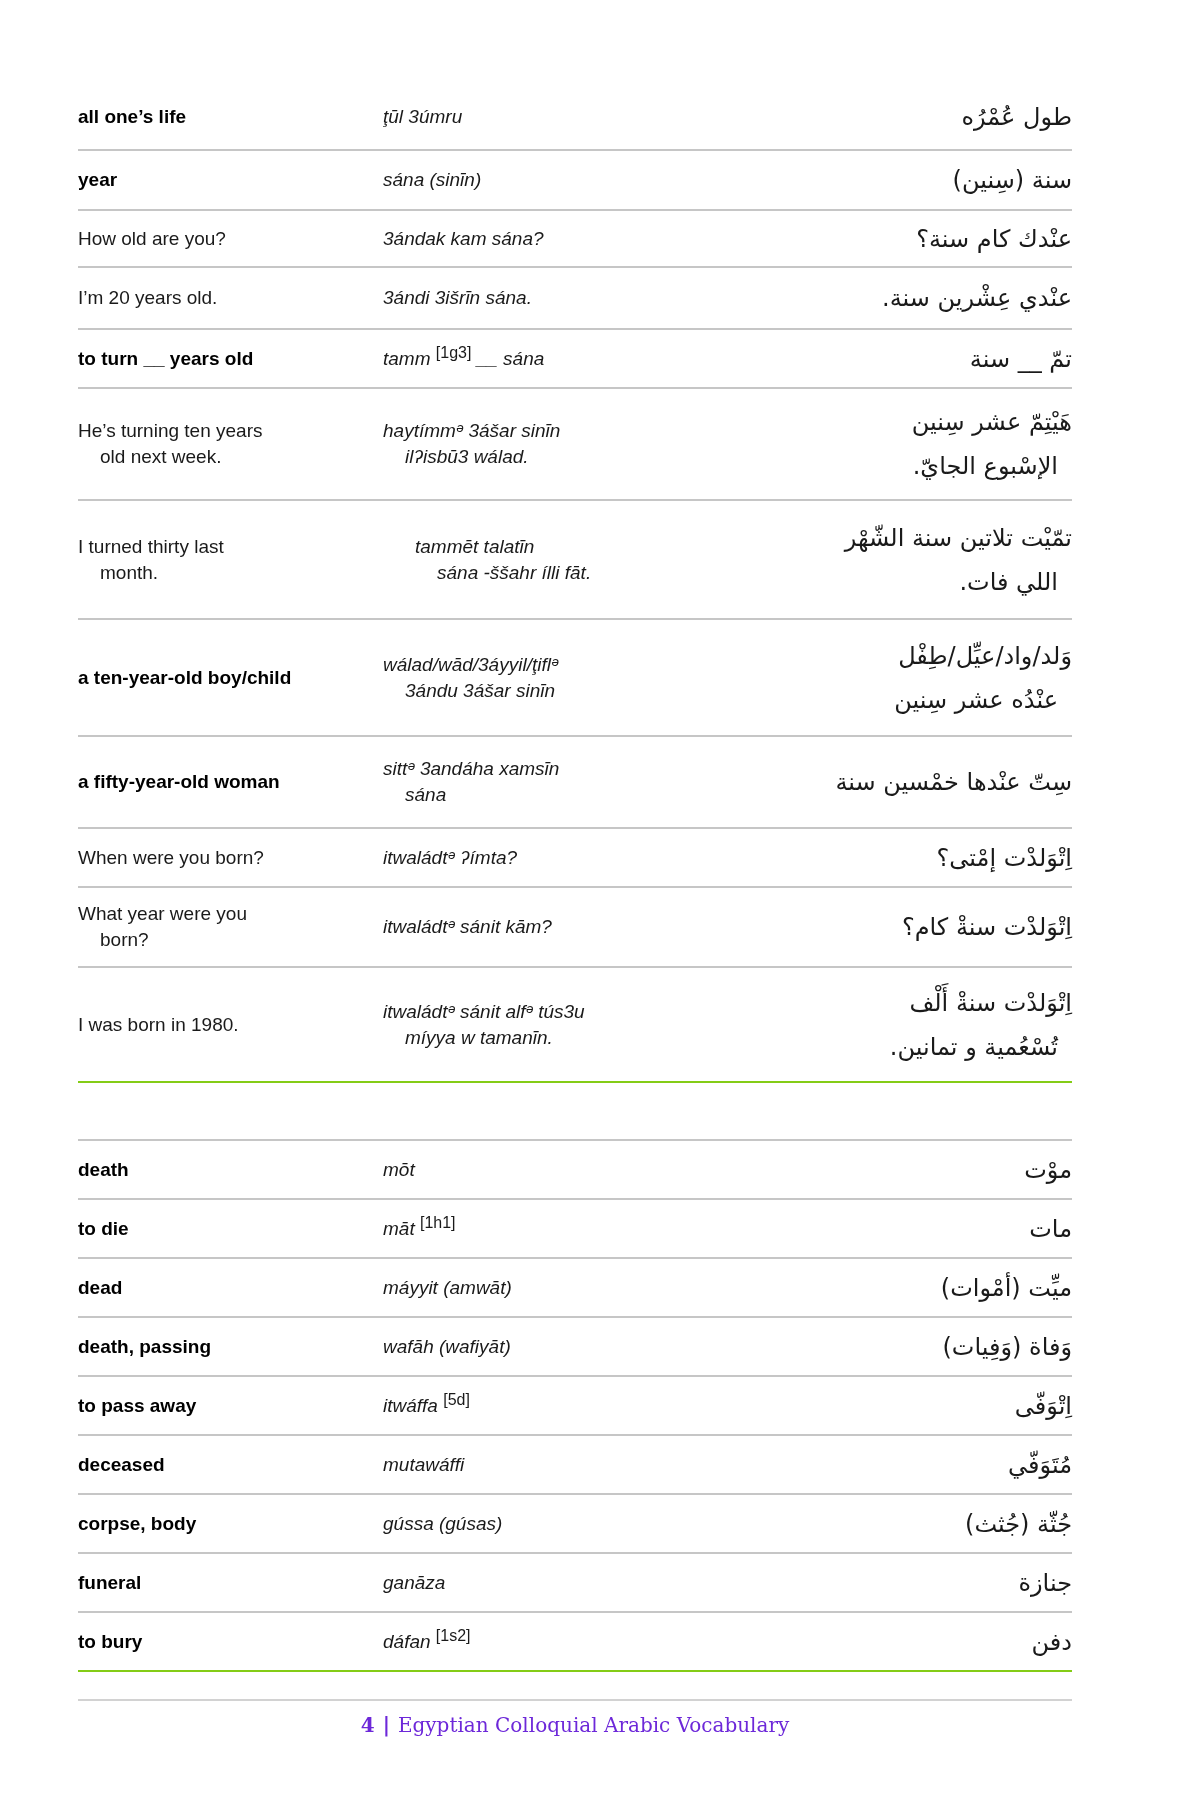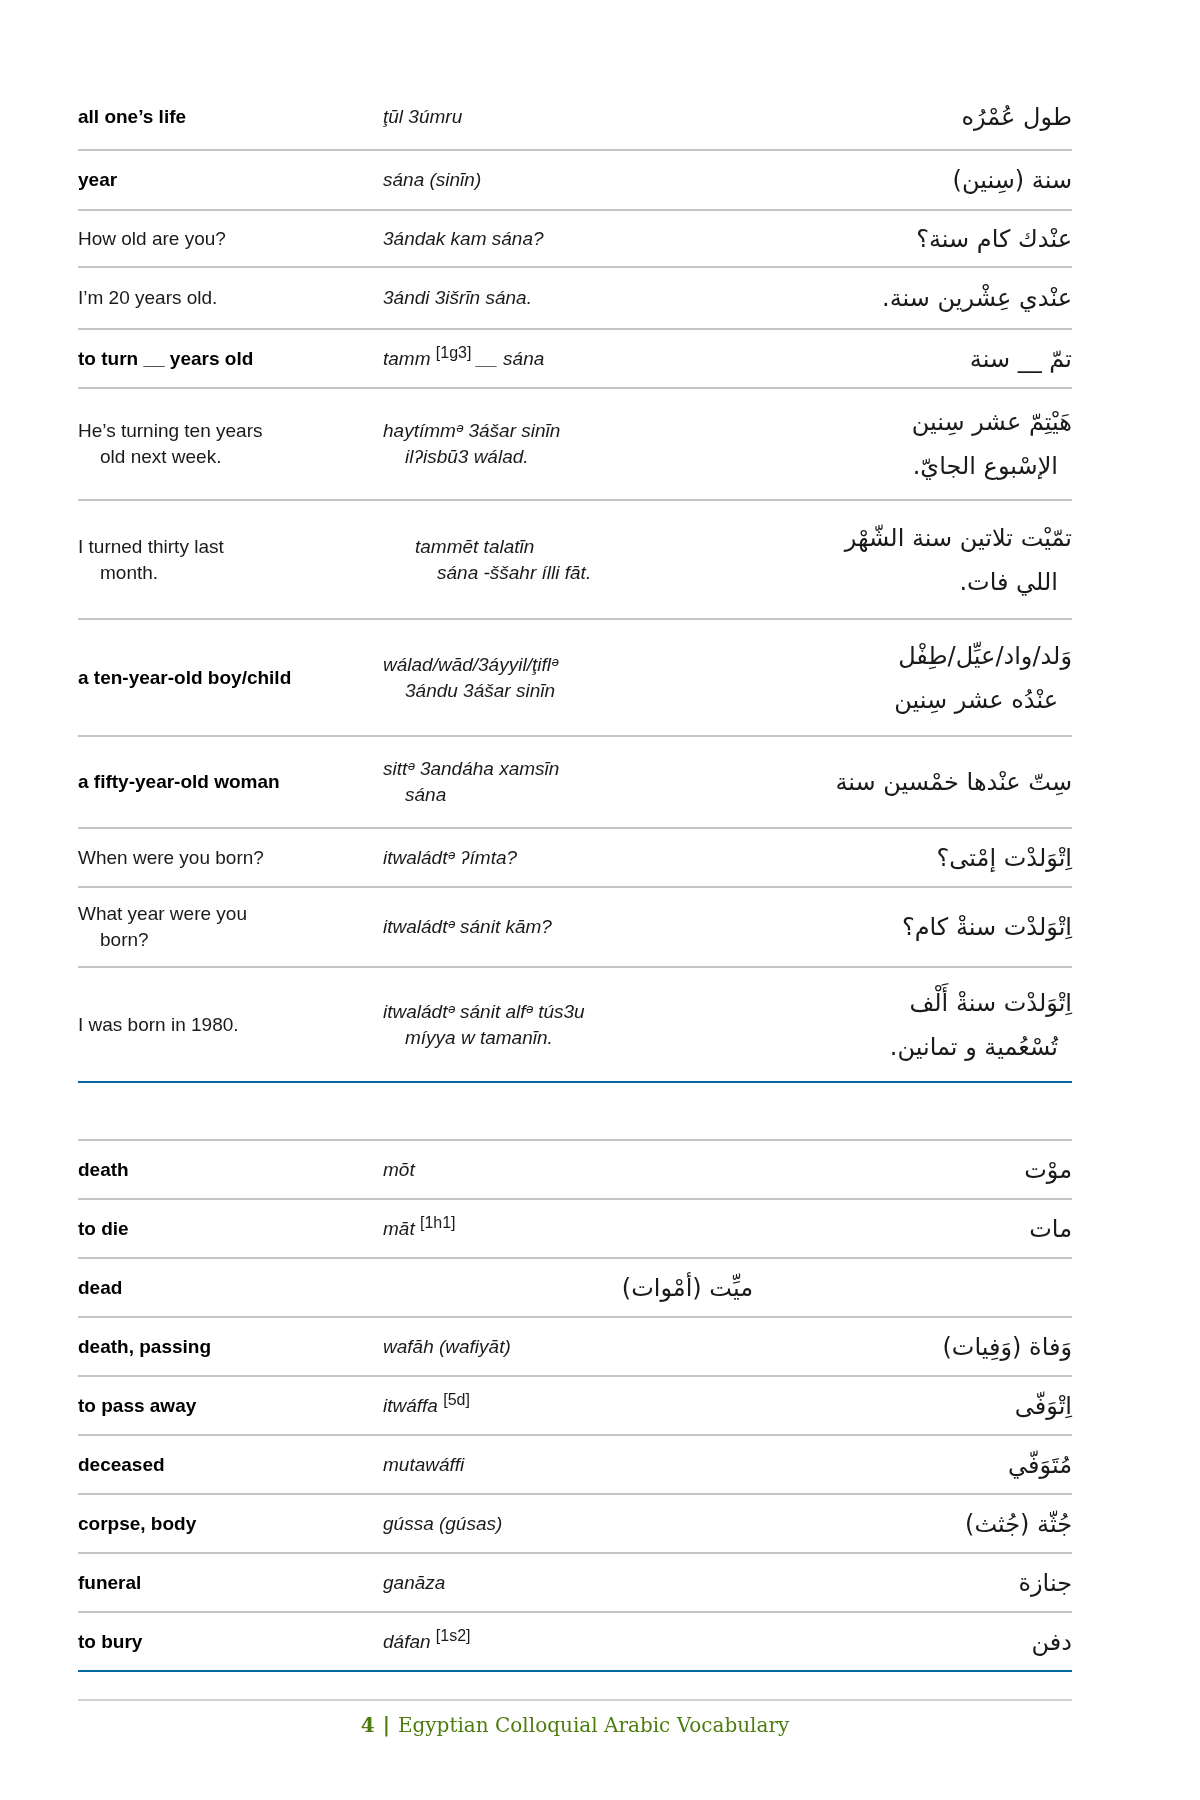"all one’s life" .vocab-table { border-bottom: 2px solid #0369a1 -> 2px solid #84cc16 }
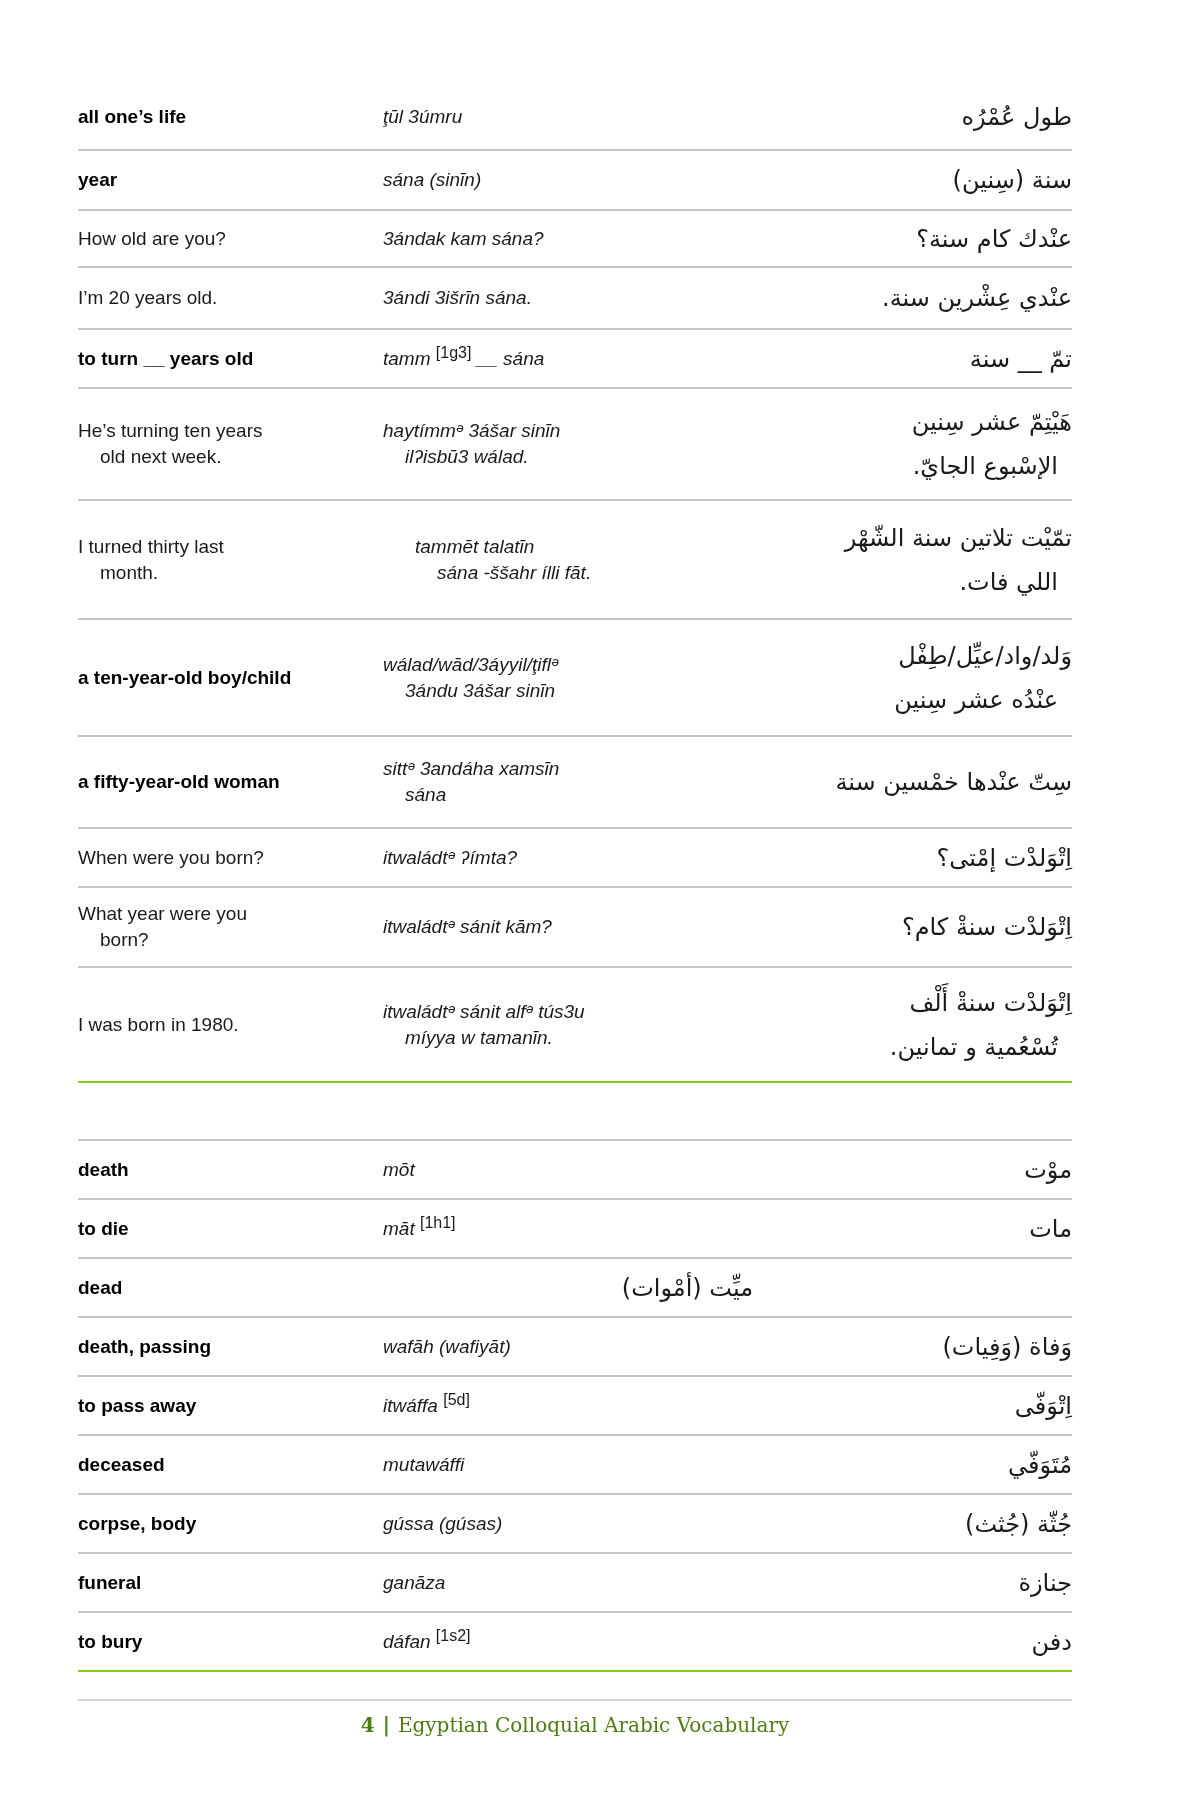"máyyit (amwāt)" div.cell { html: none -> <div> <div><span>máyyit (amwāt)</span></div> </div> }
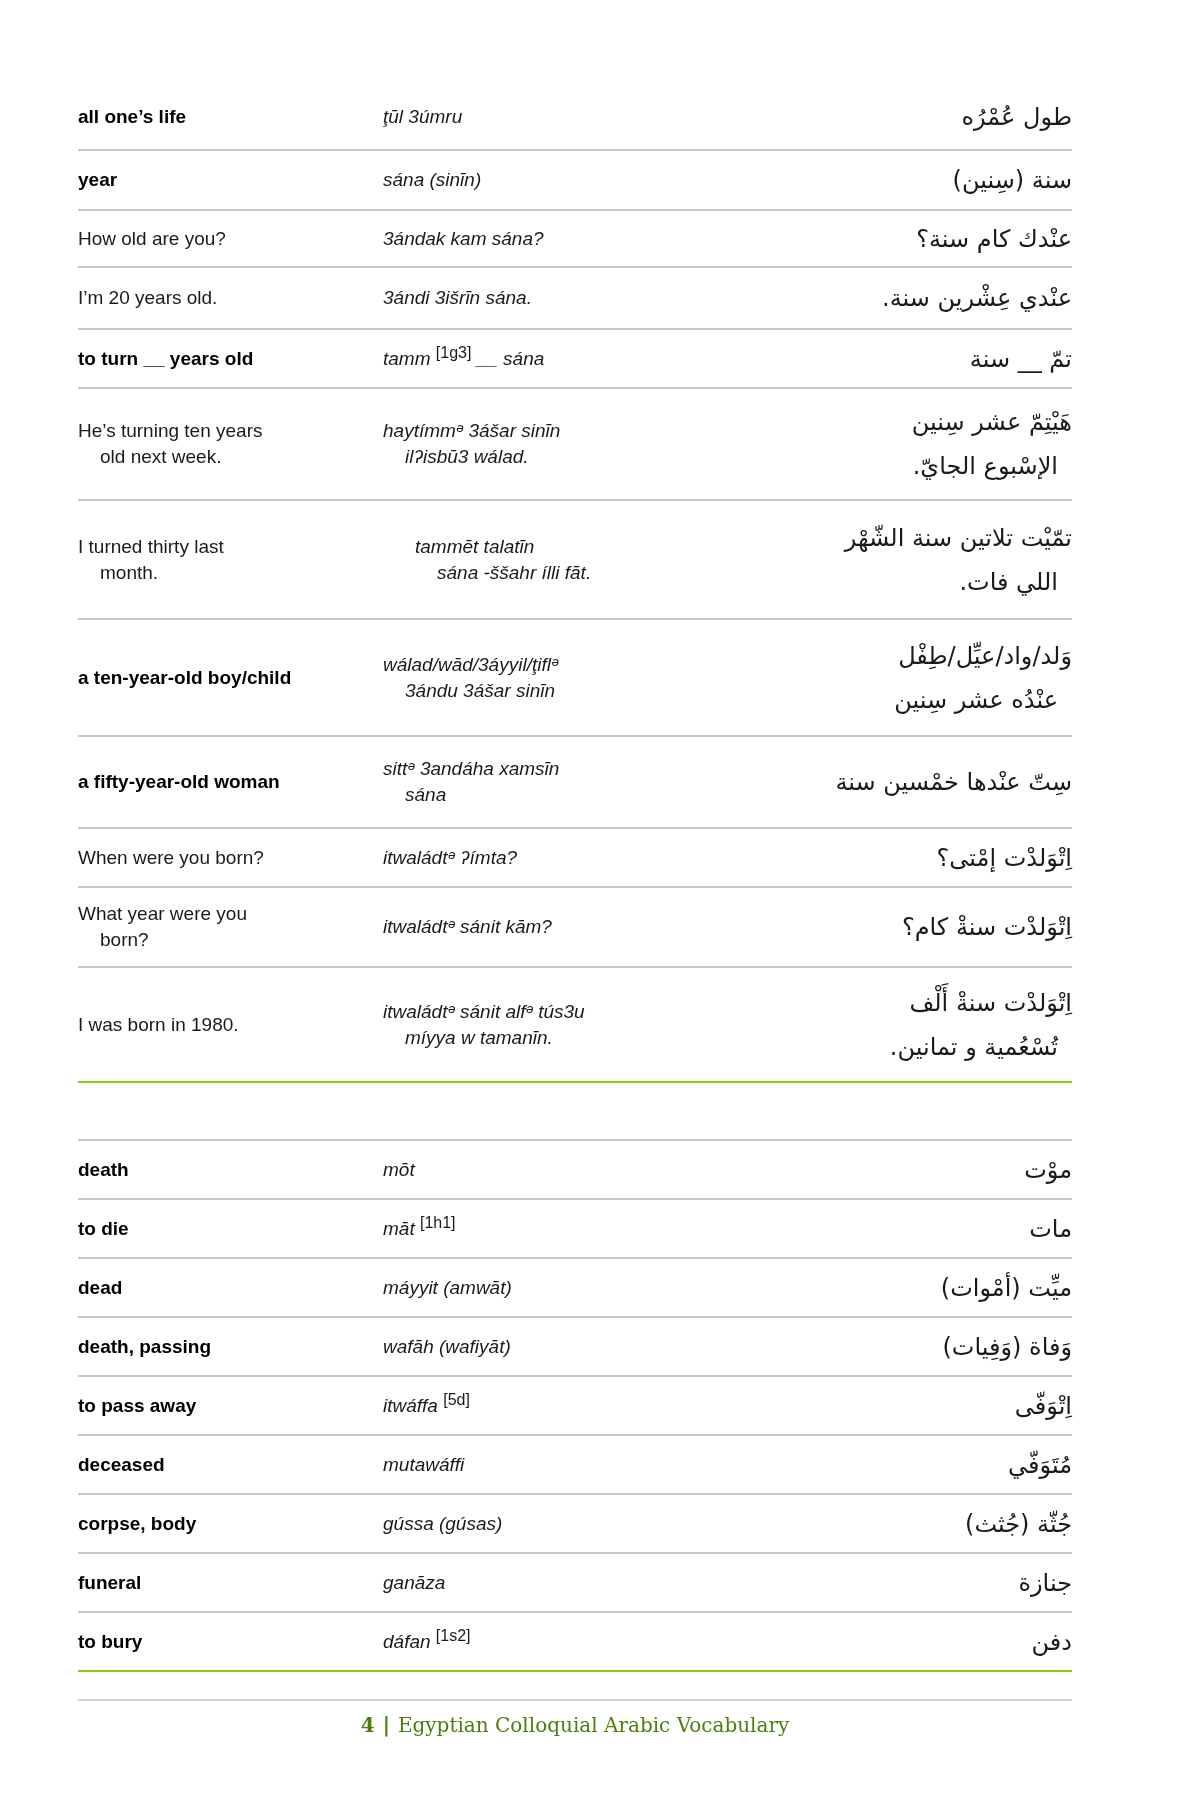"4 | Egyptian Colloquial Arabic" .footer-text { color: #4d7c0f -> #6d28d9 }
